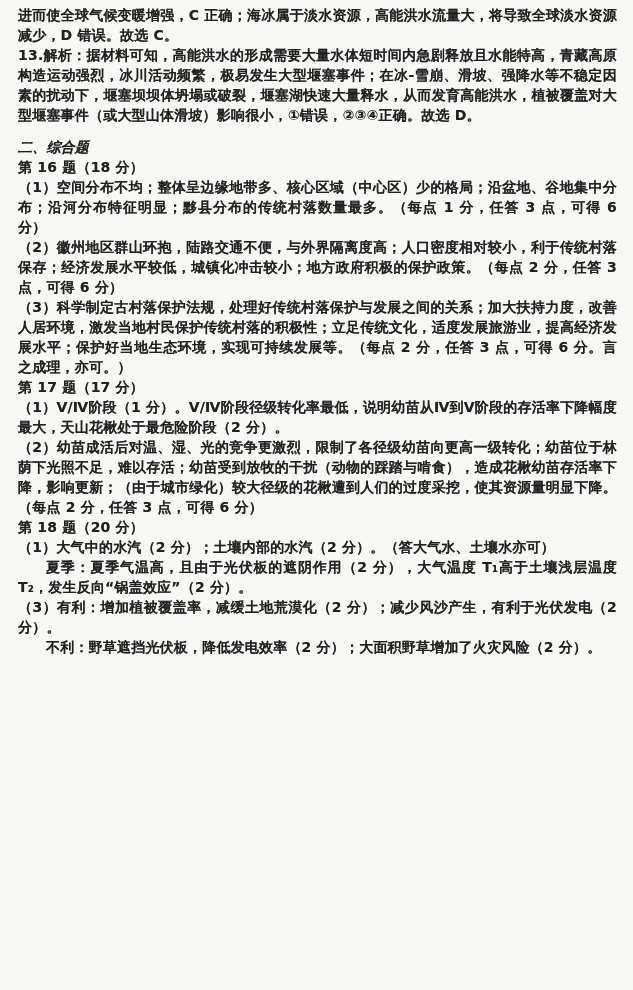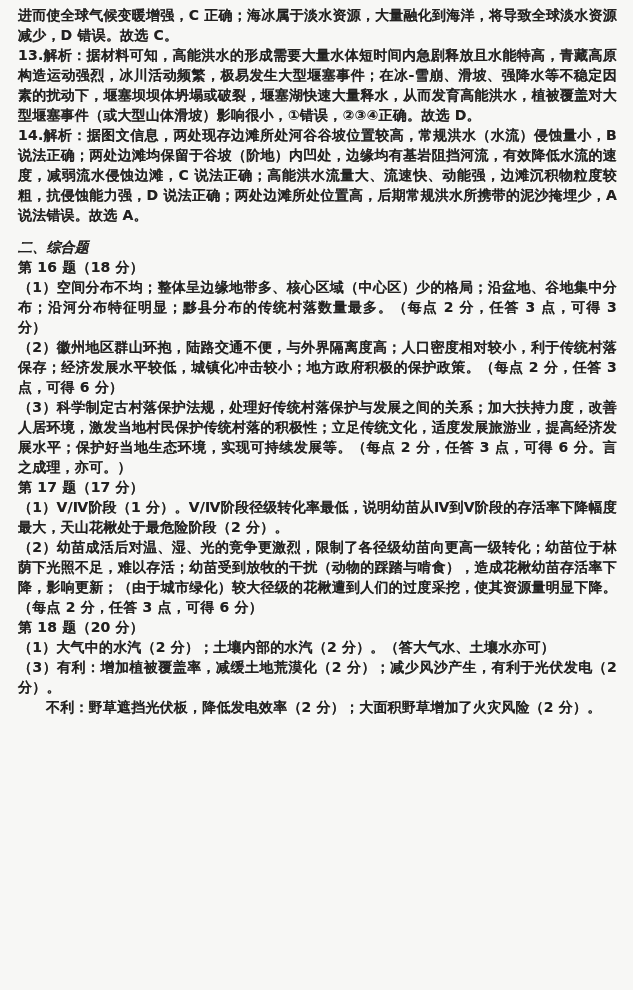"进而使全球气候变暖增强，C" p.para { text: 大量融化到海洋 -> 高能洪水流量大 }
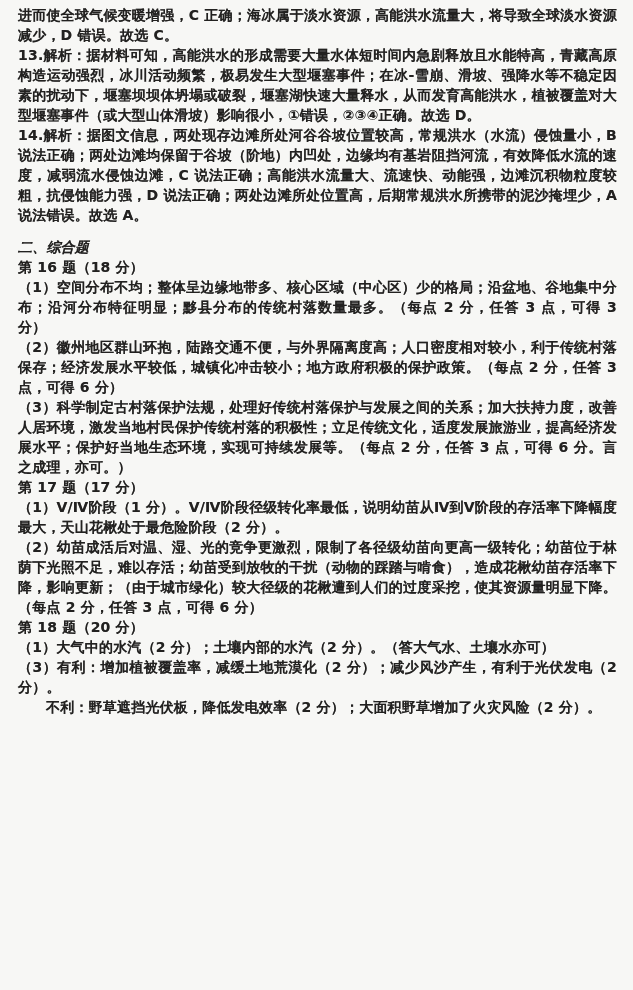"14.解析：据图文信息，两处现存边滩所处河谷谷坡位置较高，常规洪水（水流）侵蚀量" p.para { html: <p>14.解析：据图文信息，两处现存边滩所处河谷谷坡位置较高，常规洪水（水流）侵蚀量小，B 说法正确；两处边滩均保留于谷坡（阶地）内凹处，边缘均有基岩阻挡河流，有效降低水流的速度，减弱流水侵蚀边滩，C 说法正确；高能洪水流量大、流速快、动能强，边滩沉积物粒度较粗，抗侵蚀能力强，D 说法正确；两处边滩所处位置高，后期常规洪水所携带的泥沙掩埋少，A 说法错误。故选 A。</p> -> none }
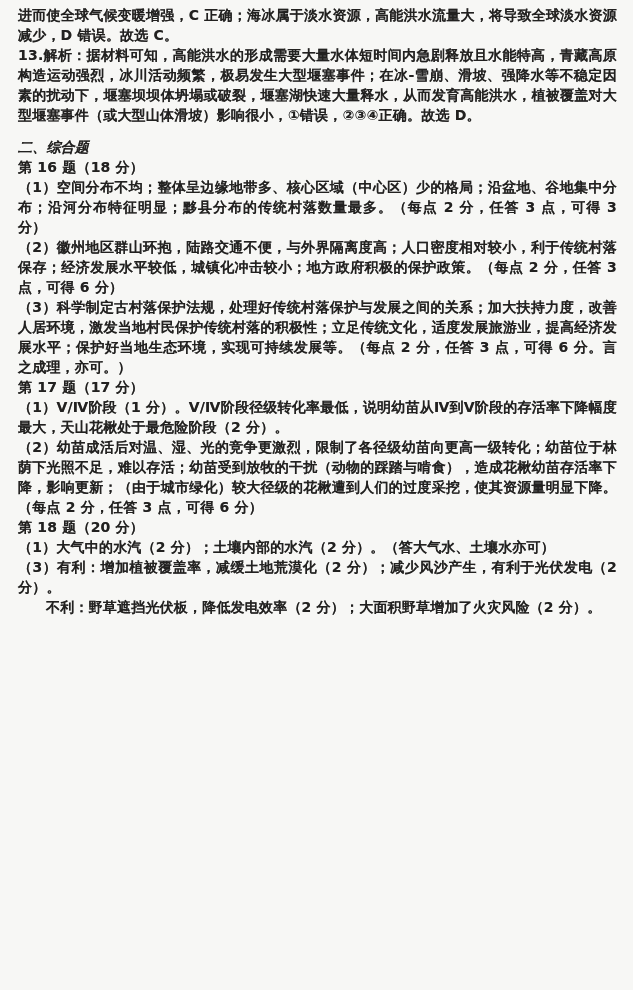"（1）空间分布不均；整体呈边缘地带多、核心区域（中心区）少的格局；沿盆地、谷地集" p.para { text: 2 分，任答 3 点，可得 3 -> 1 分，任答 3 点，可得 6 }
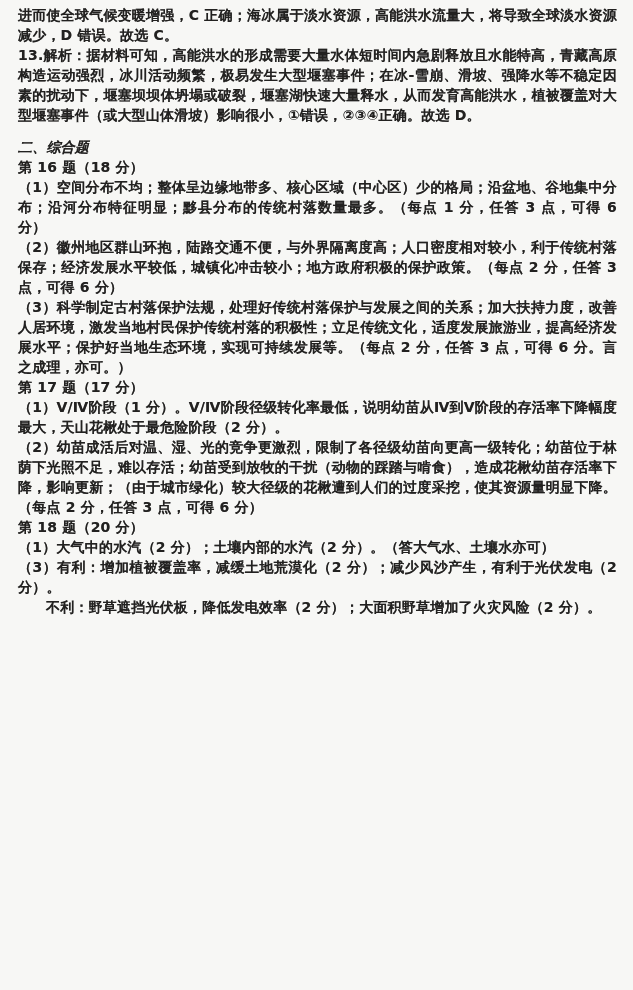"夏季：夏季气温高，且由于光伏板的遮阴作用（2 分），大气温度" p.para { html: none -> <p>夏季：夏季气温高，且由于光伏板的遮阴作用（2 分），大气温度 T₁高于土壤浅层温度 T₂，发生反向“锅盖效应”（2 分）。</p> }
